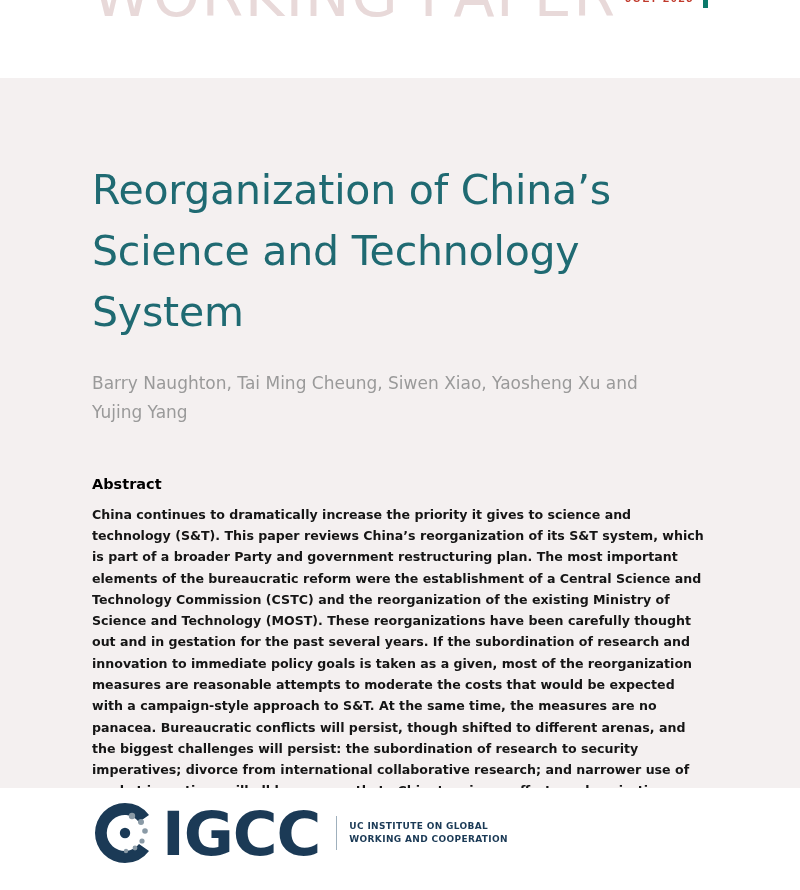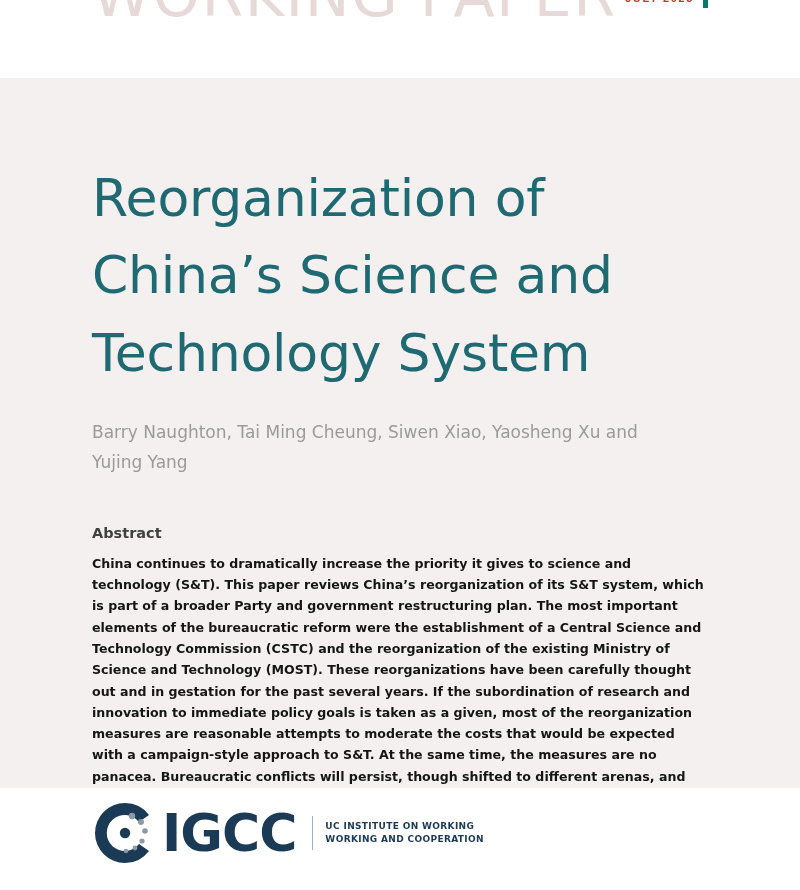"Reorganization of China’s Science and" .title { font-size: 52px -> 41px }
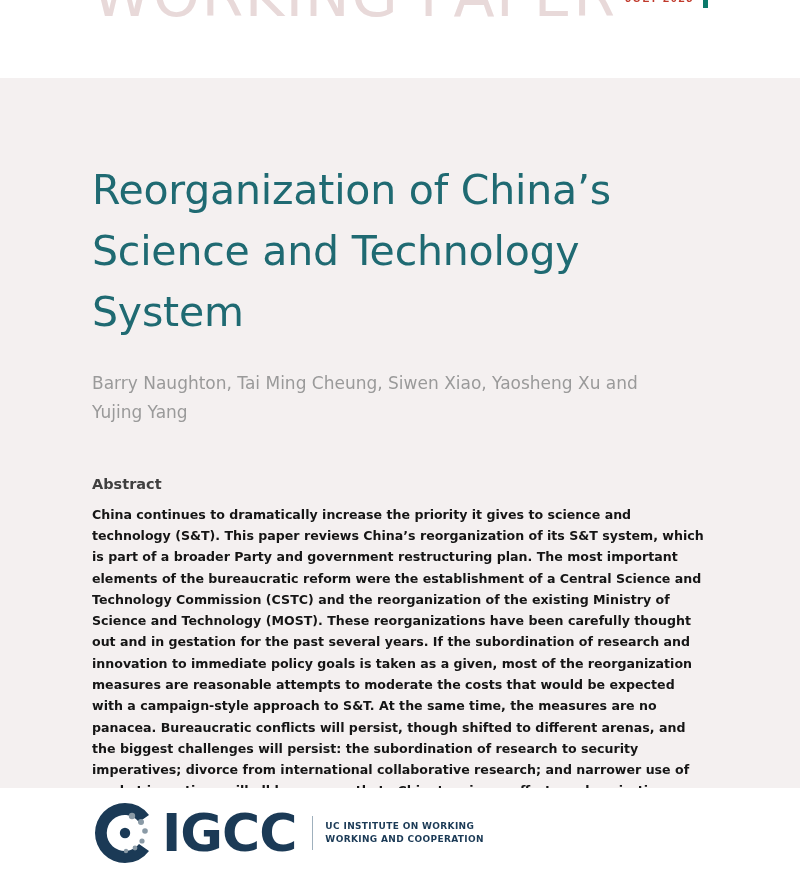"Abstract" .abstract-heading { color: #404040 -> #000000 }
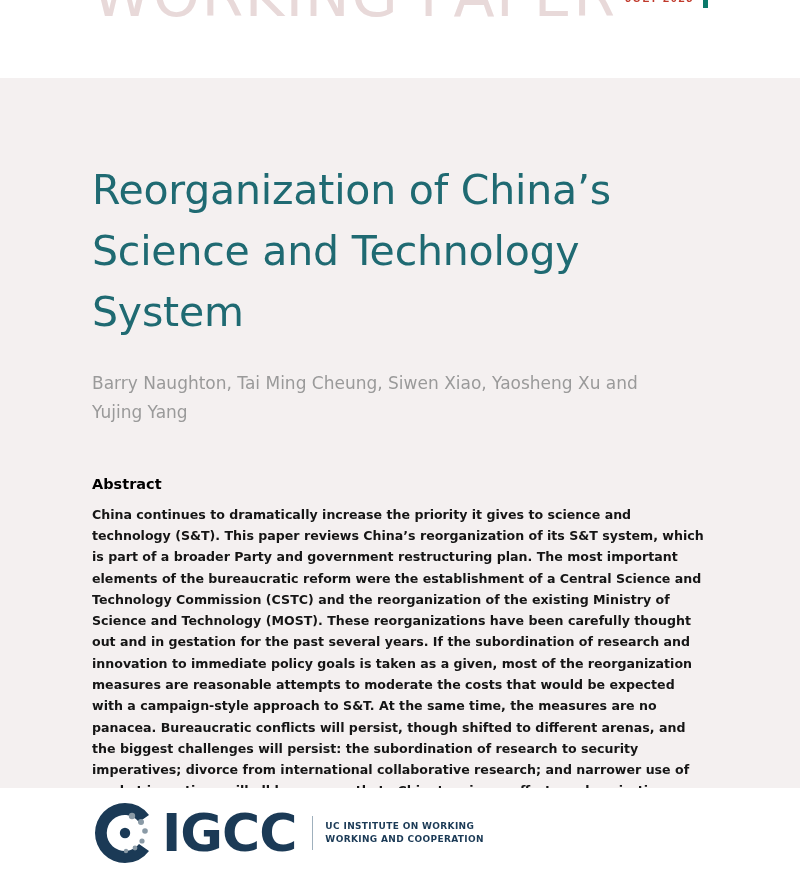"IGCC" .logo-text { font-size: 52px -> 61px }
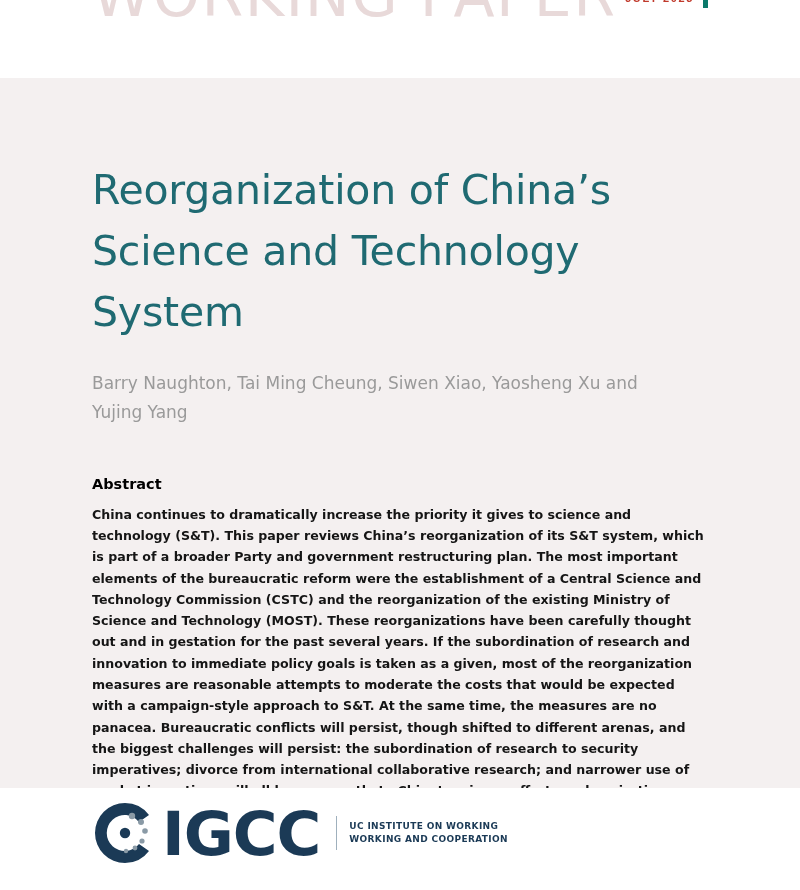"UC INSTITUTE ON WORKING" span { text: WORKING -> GLOBAL }
